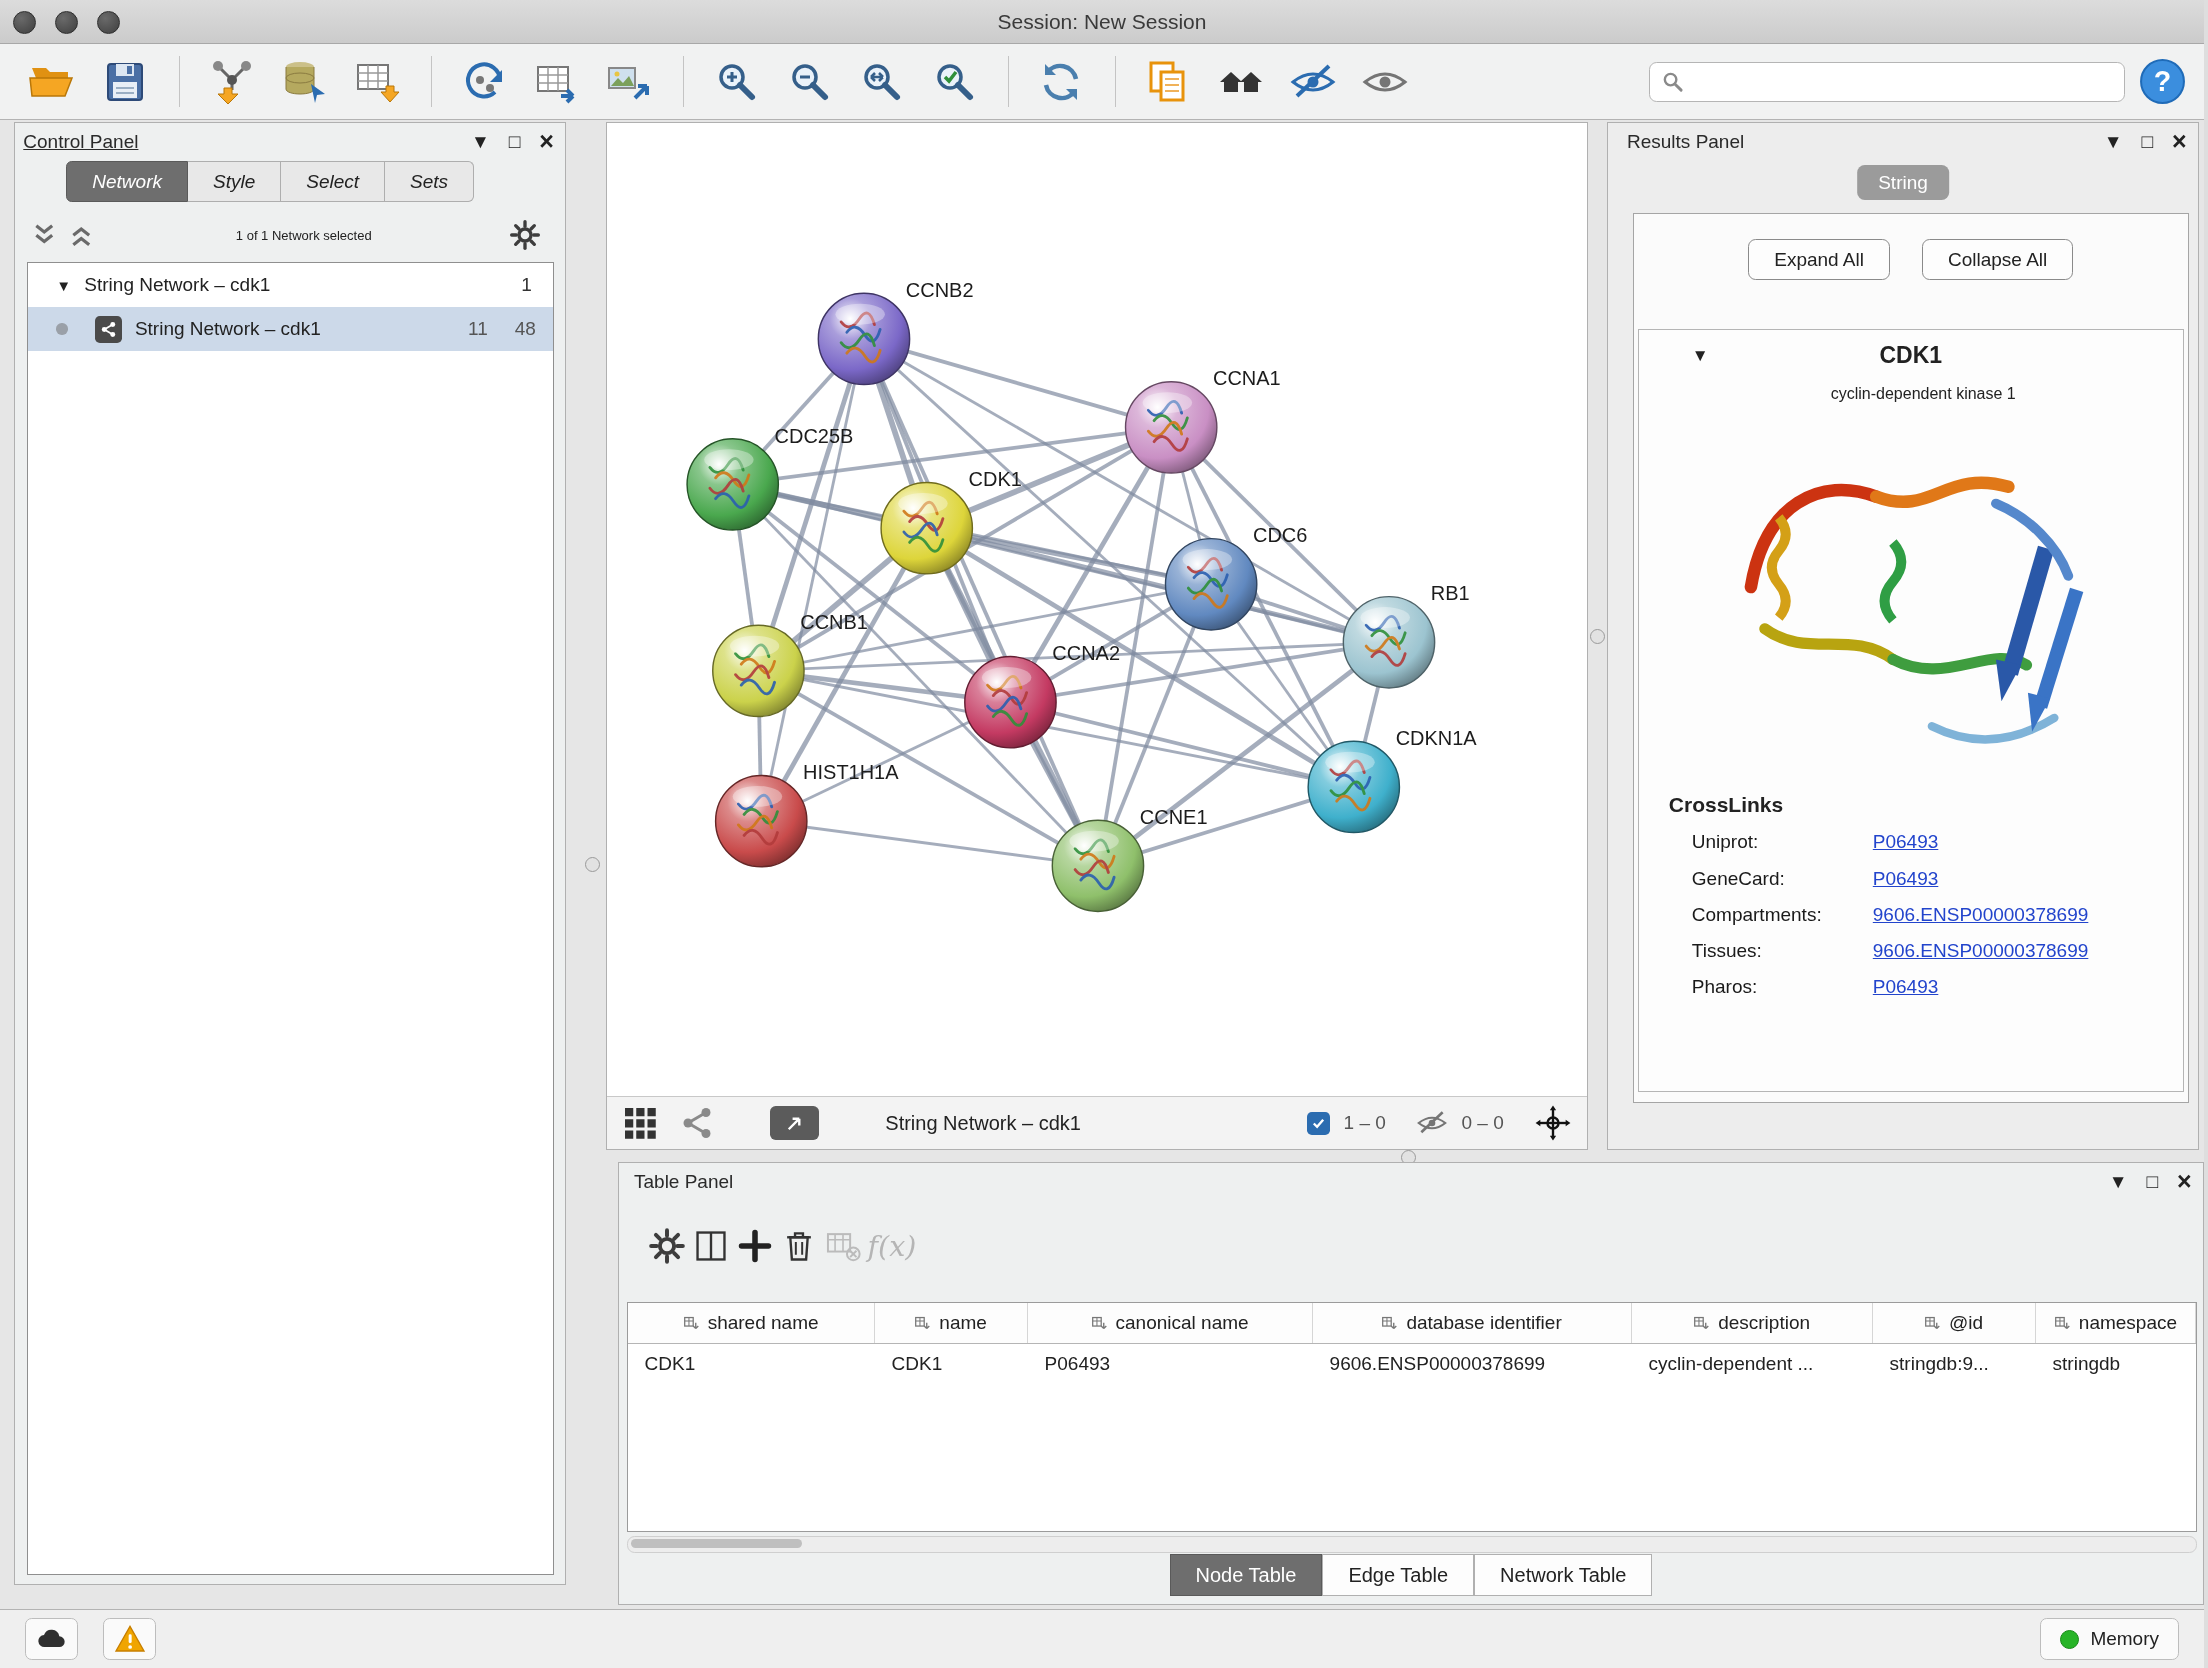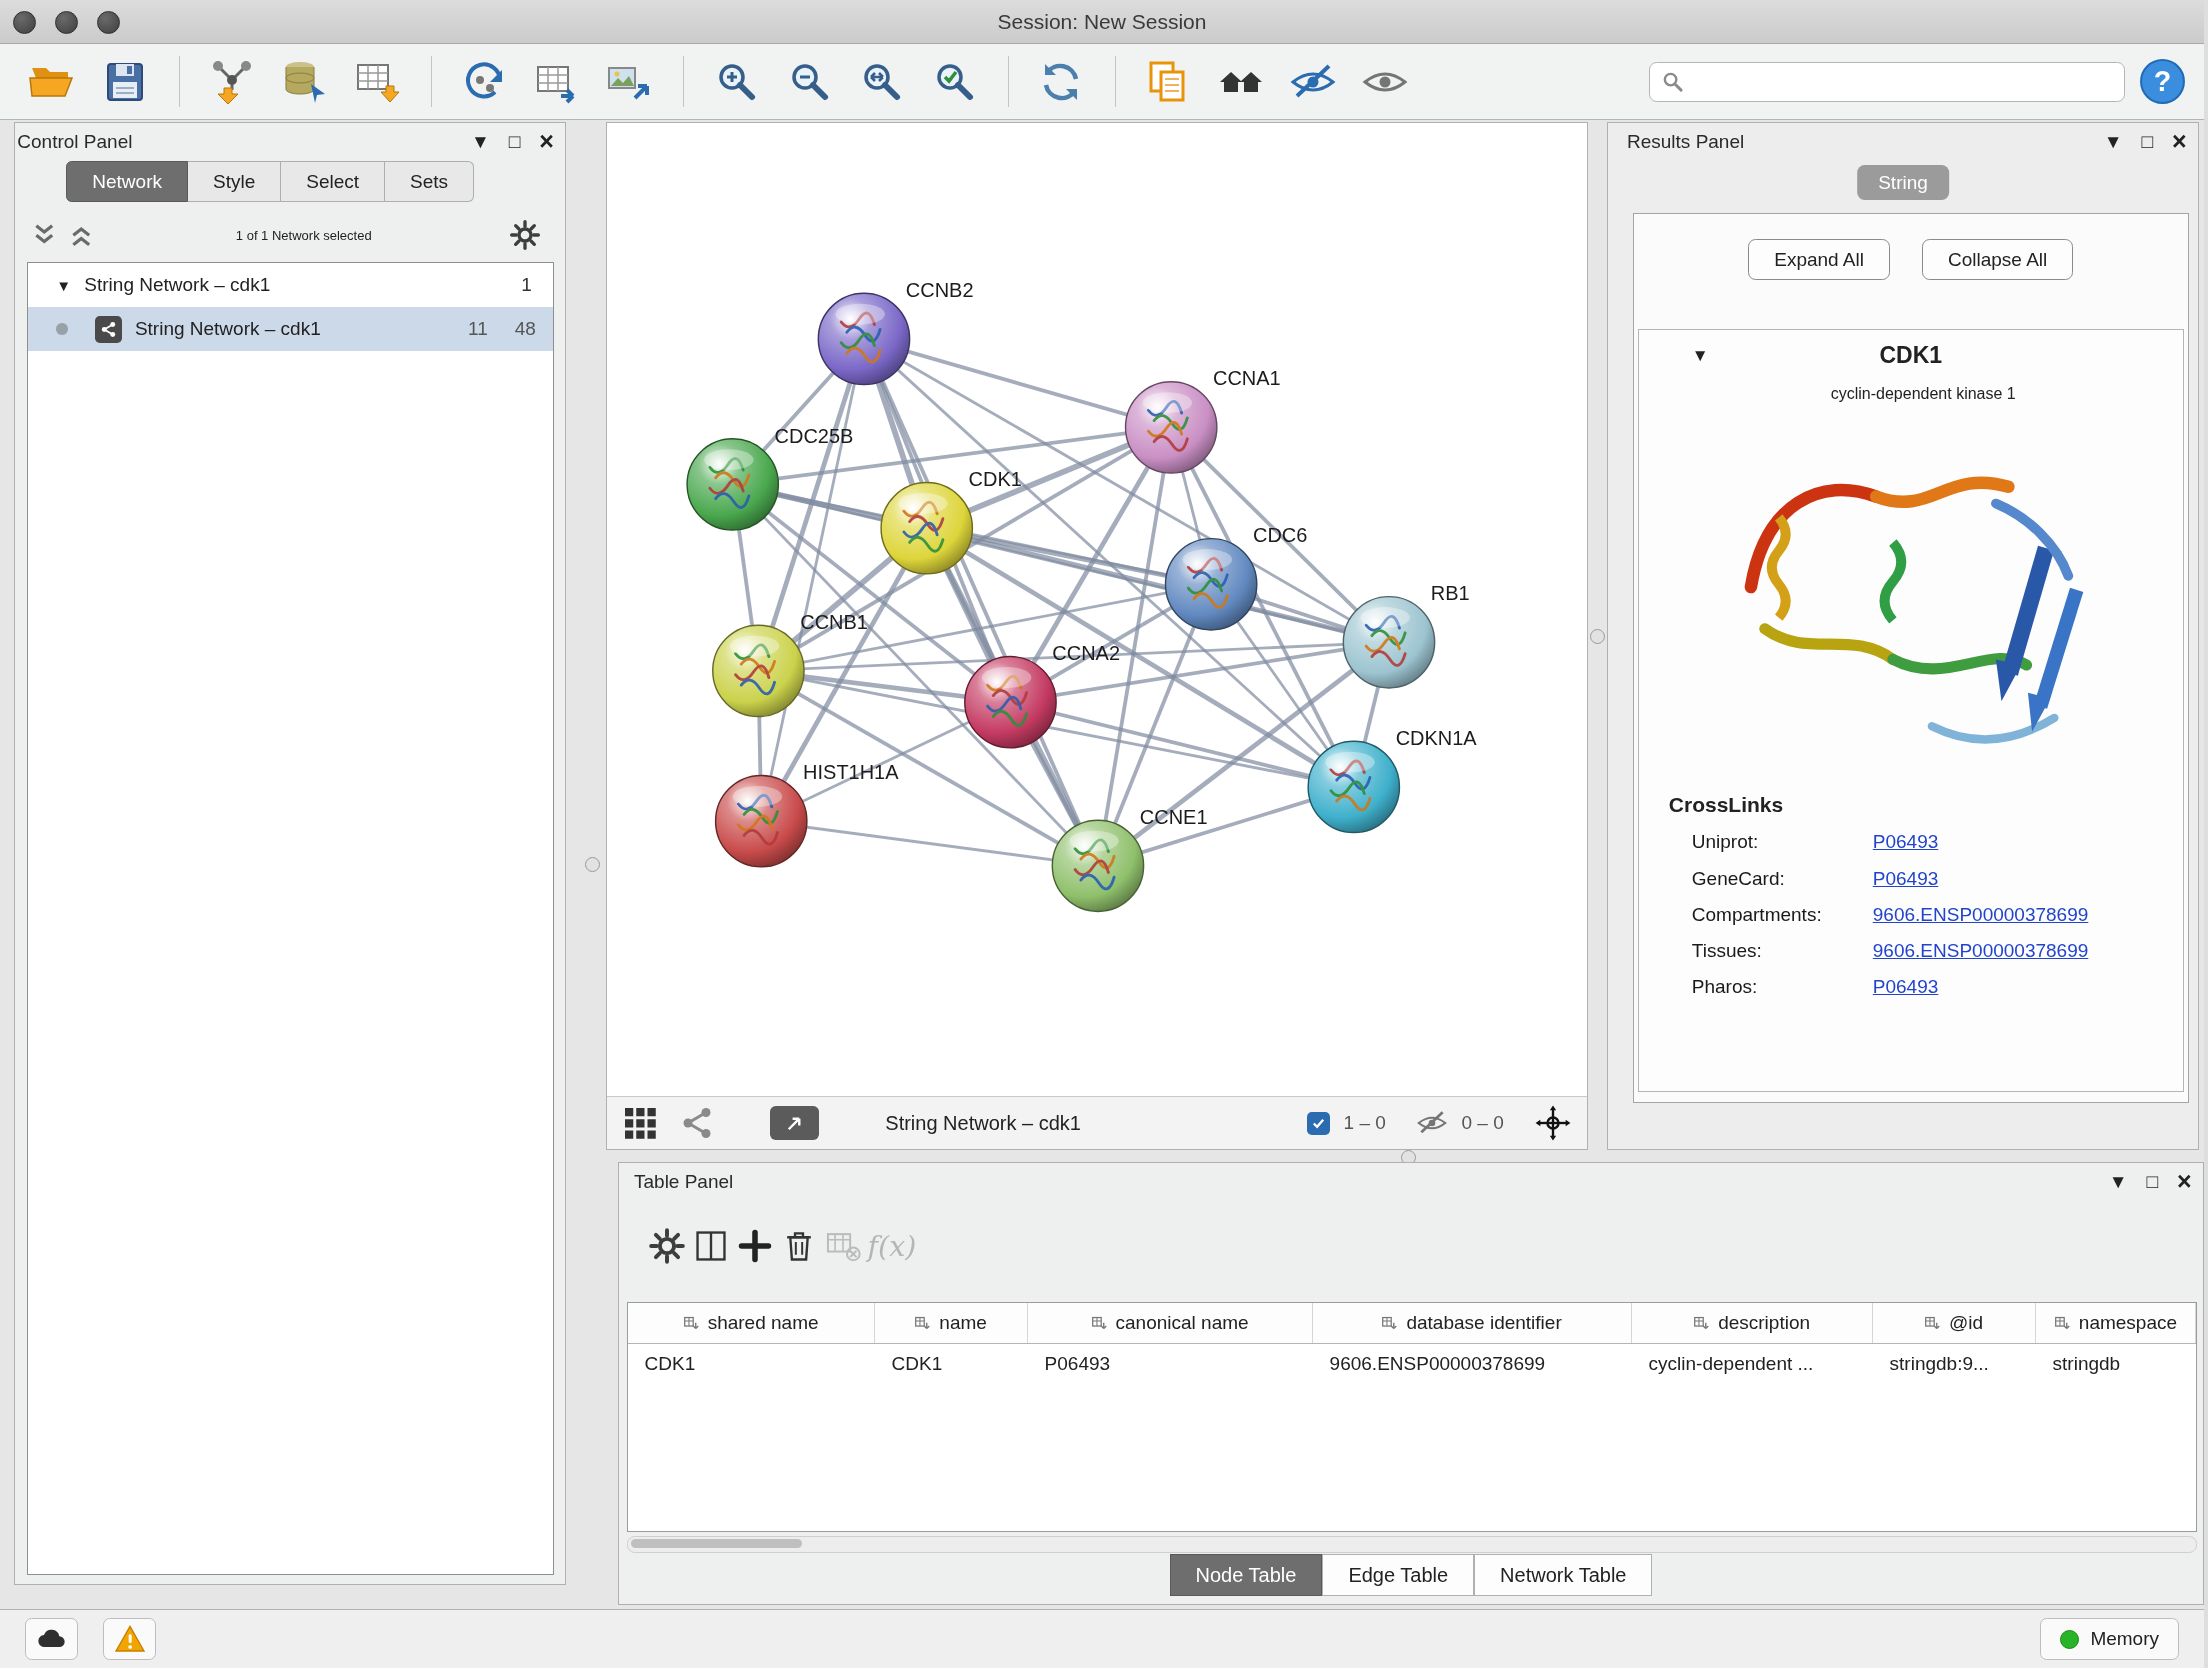"Control Panel" #control-panel .panel-title { left: 2px -> 8px; text-decoration: none -> underline }
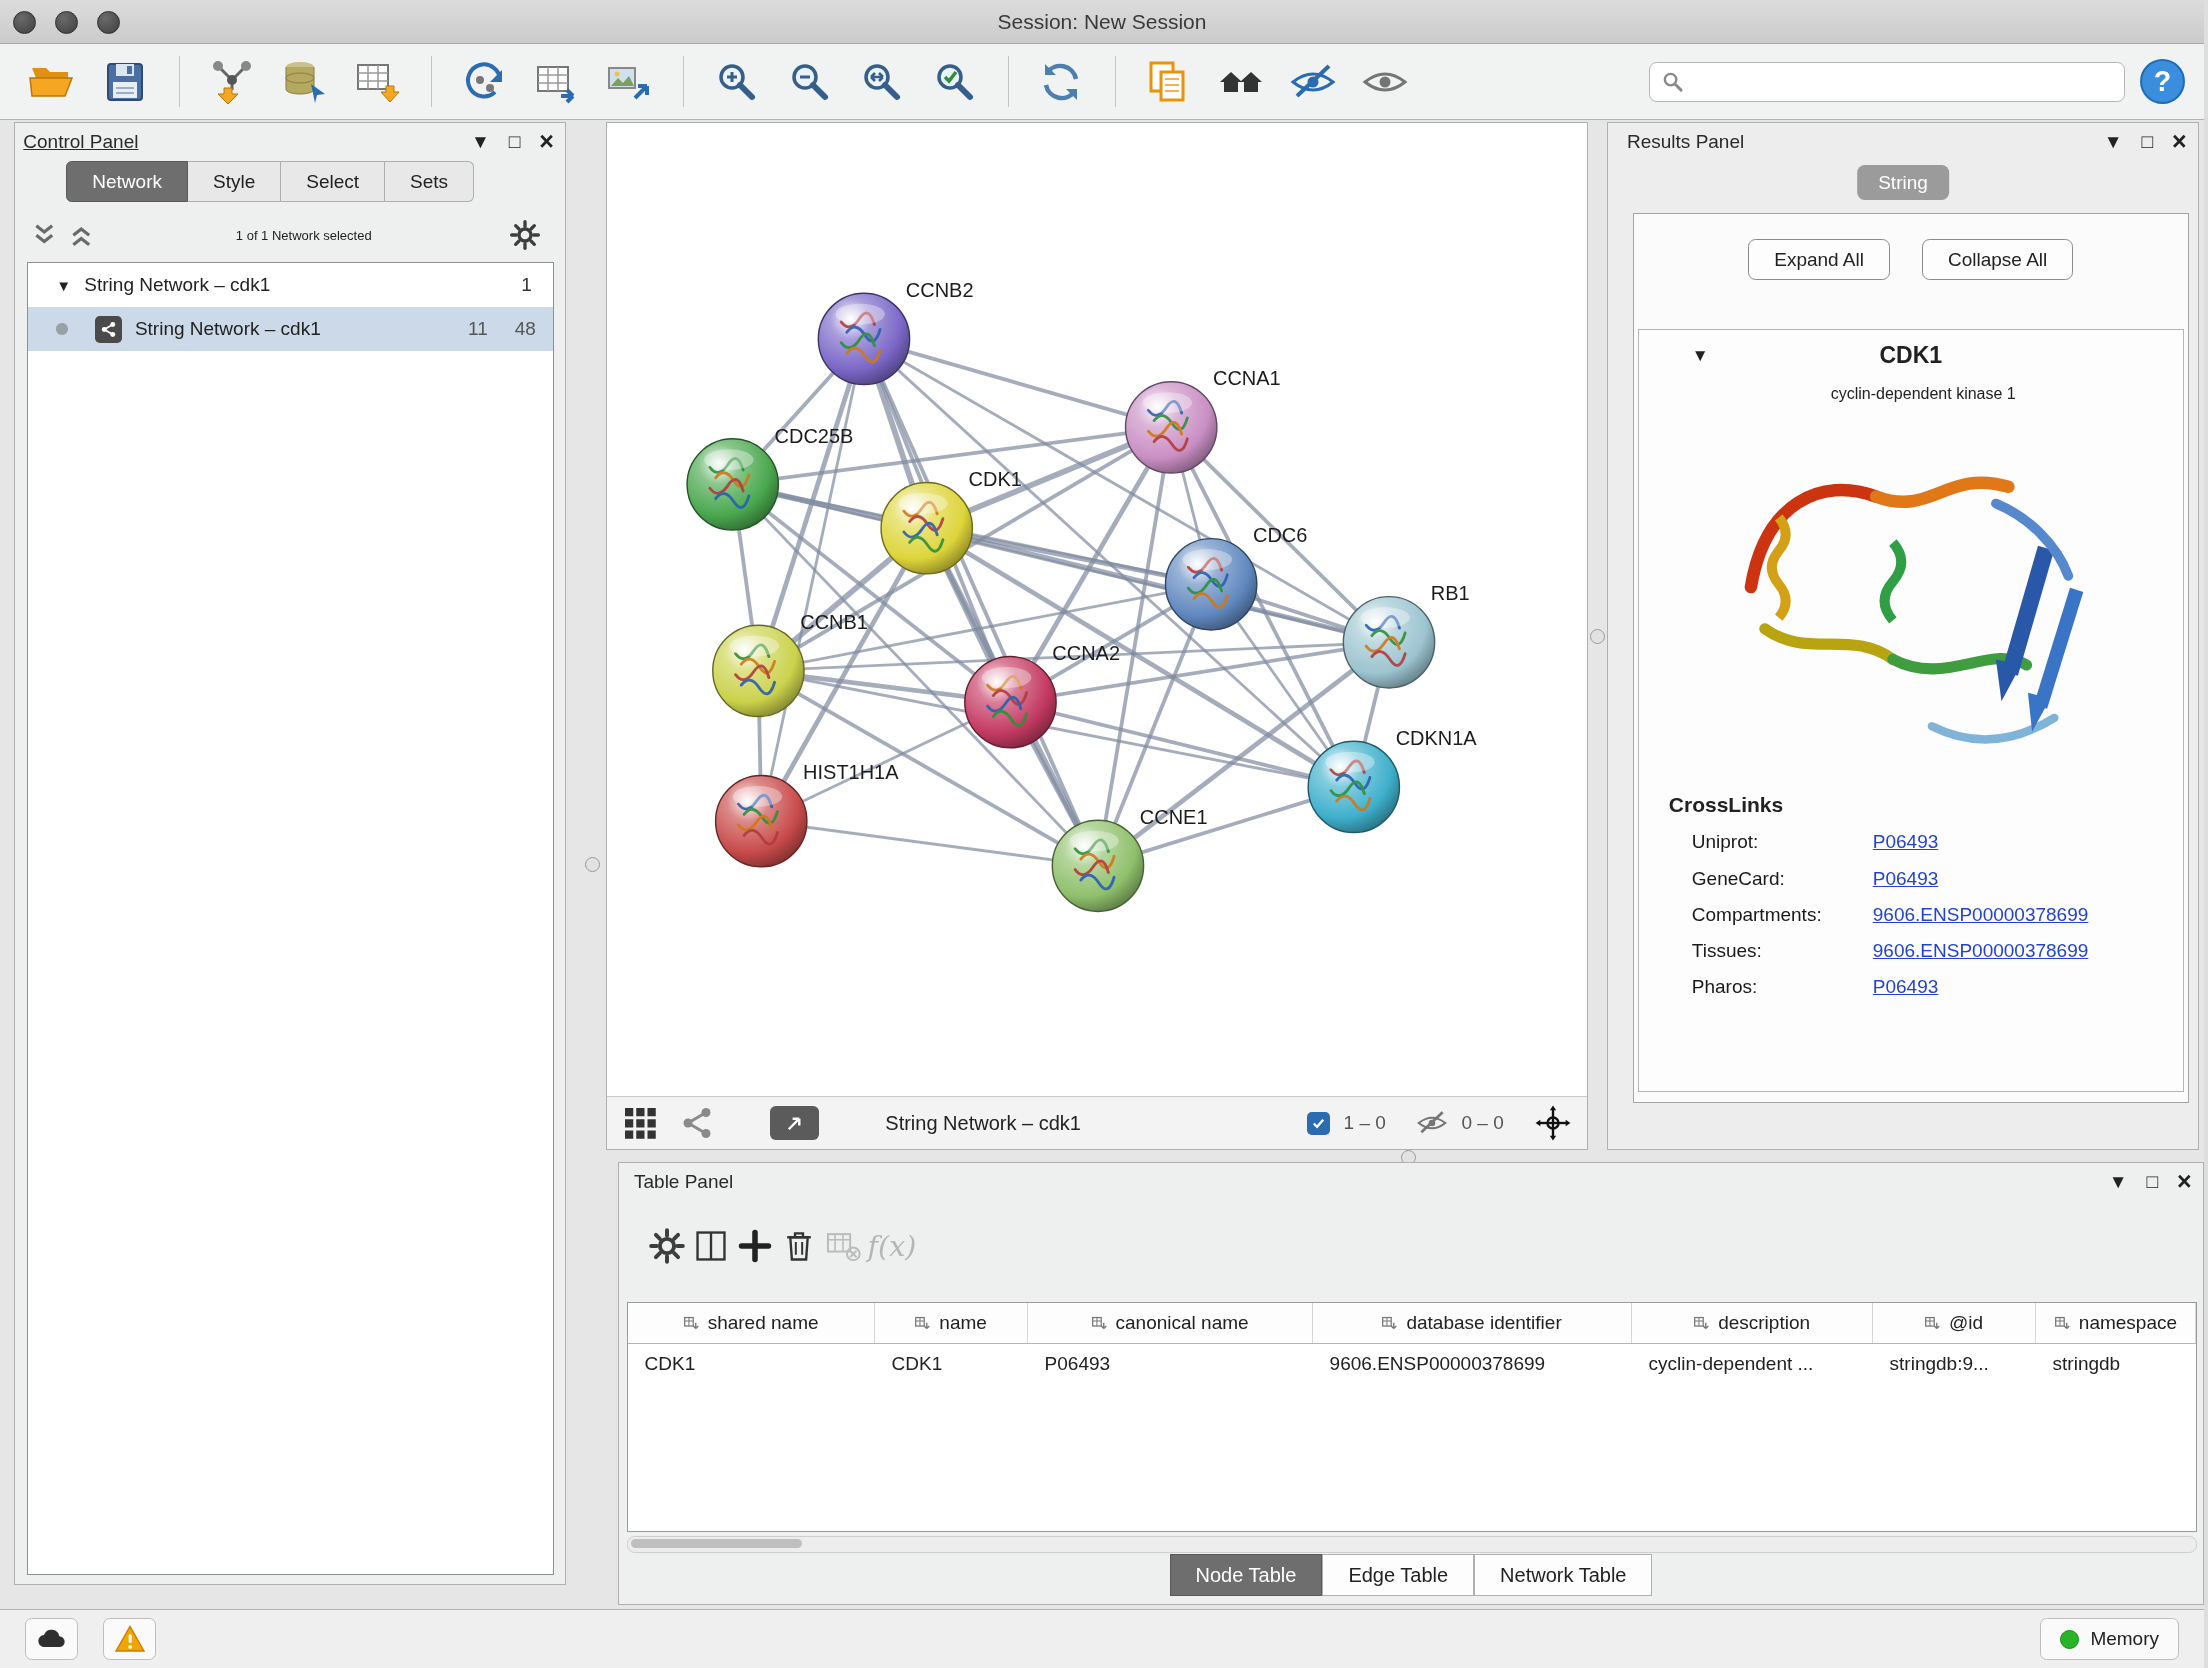"Network" .cp-tab { font-style: none -> italic }
